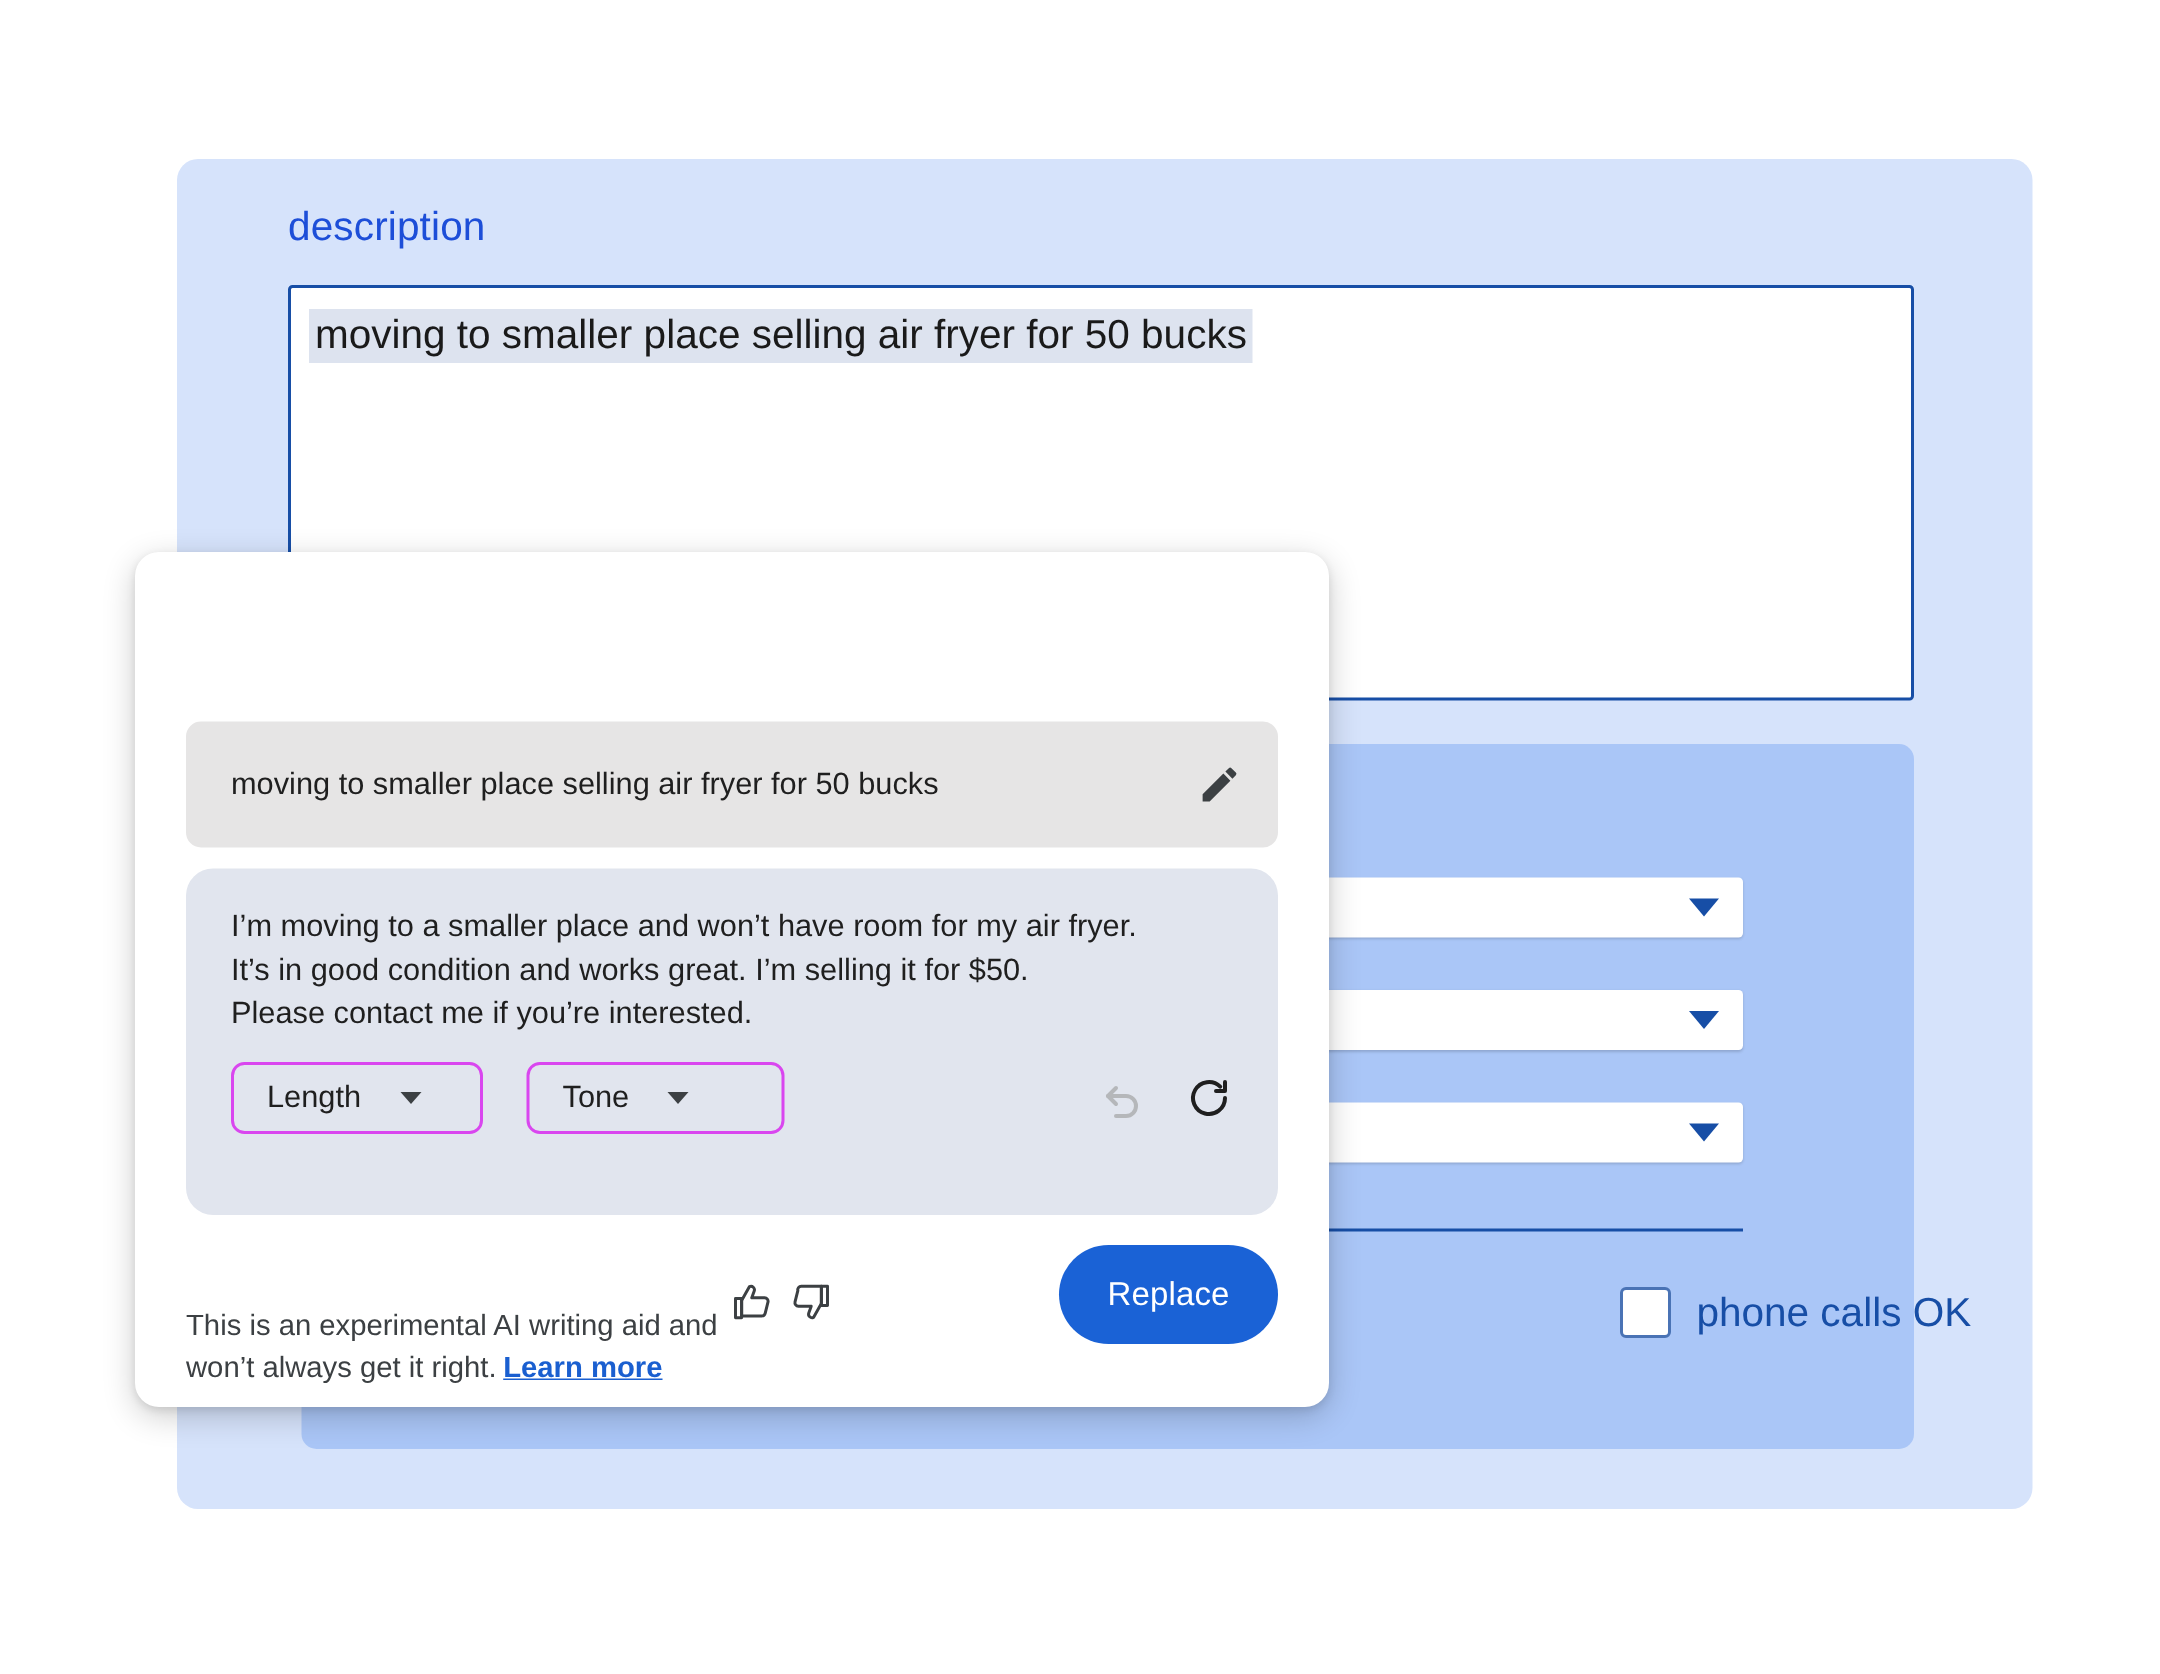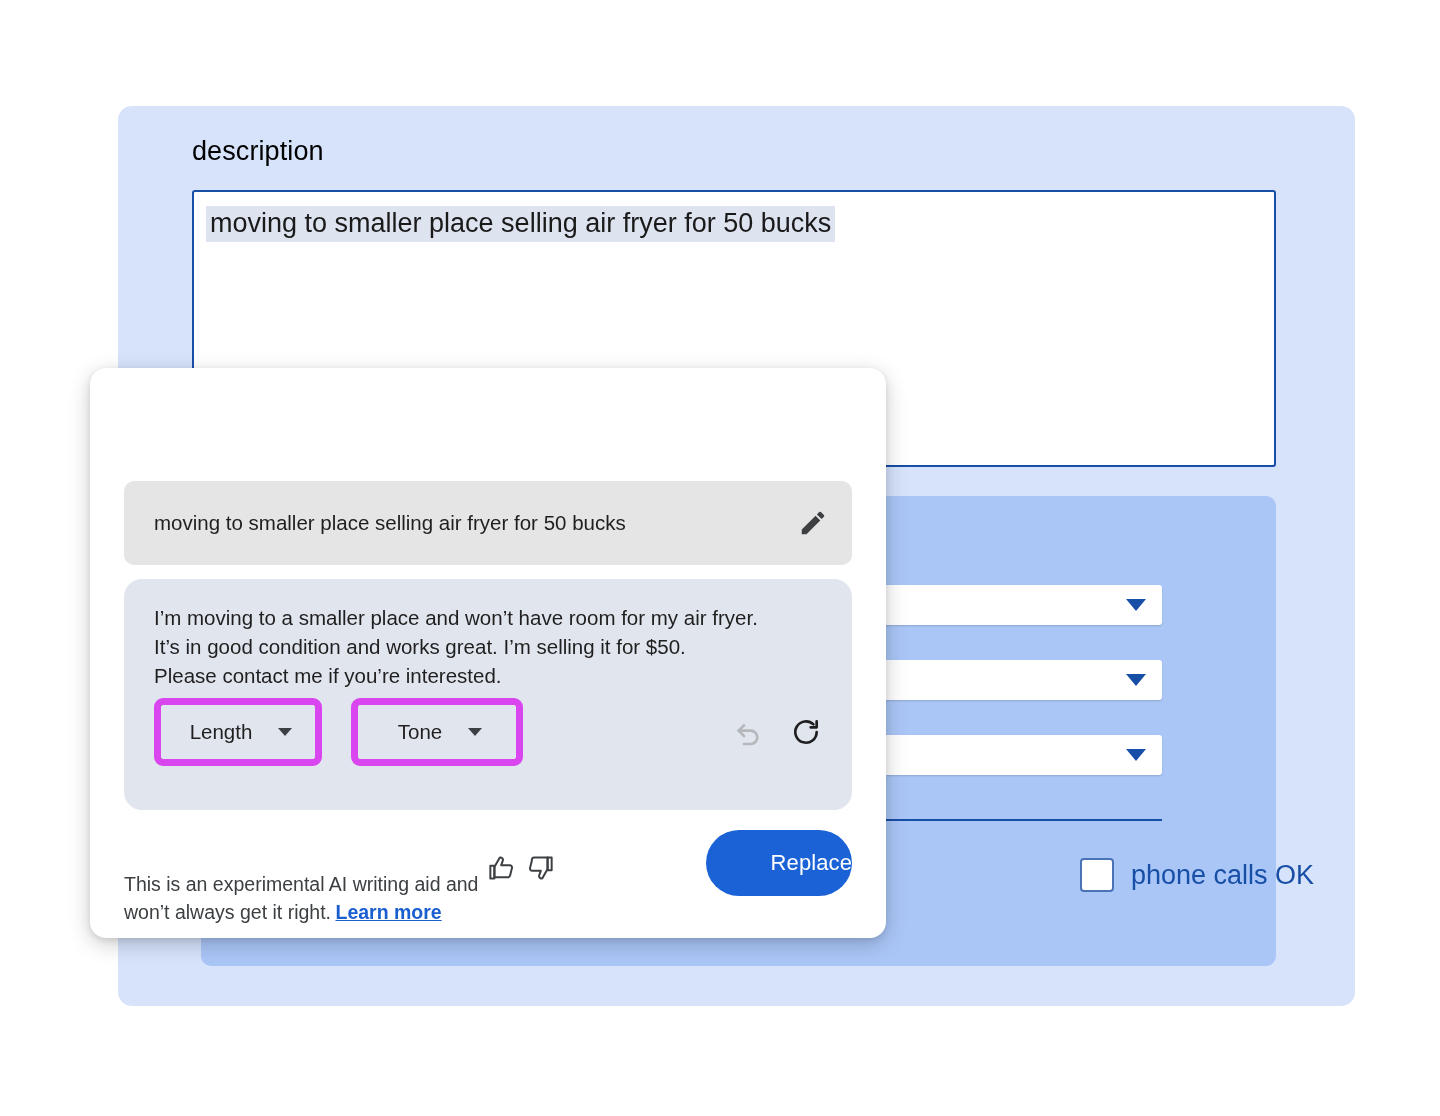"description" .field-label { color: #000000 -> #1d4ed8 }
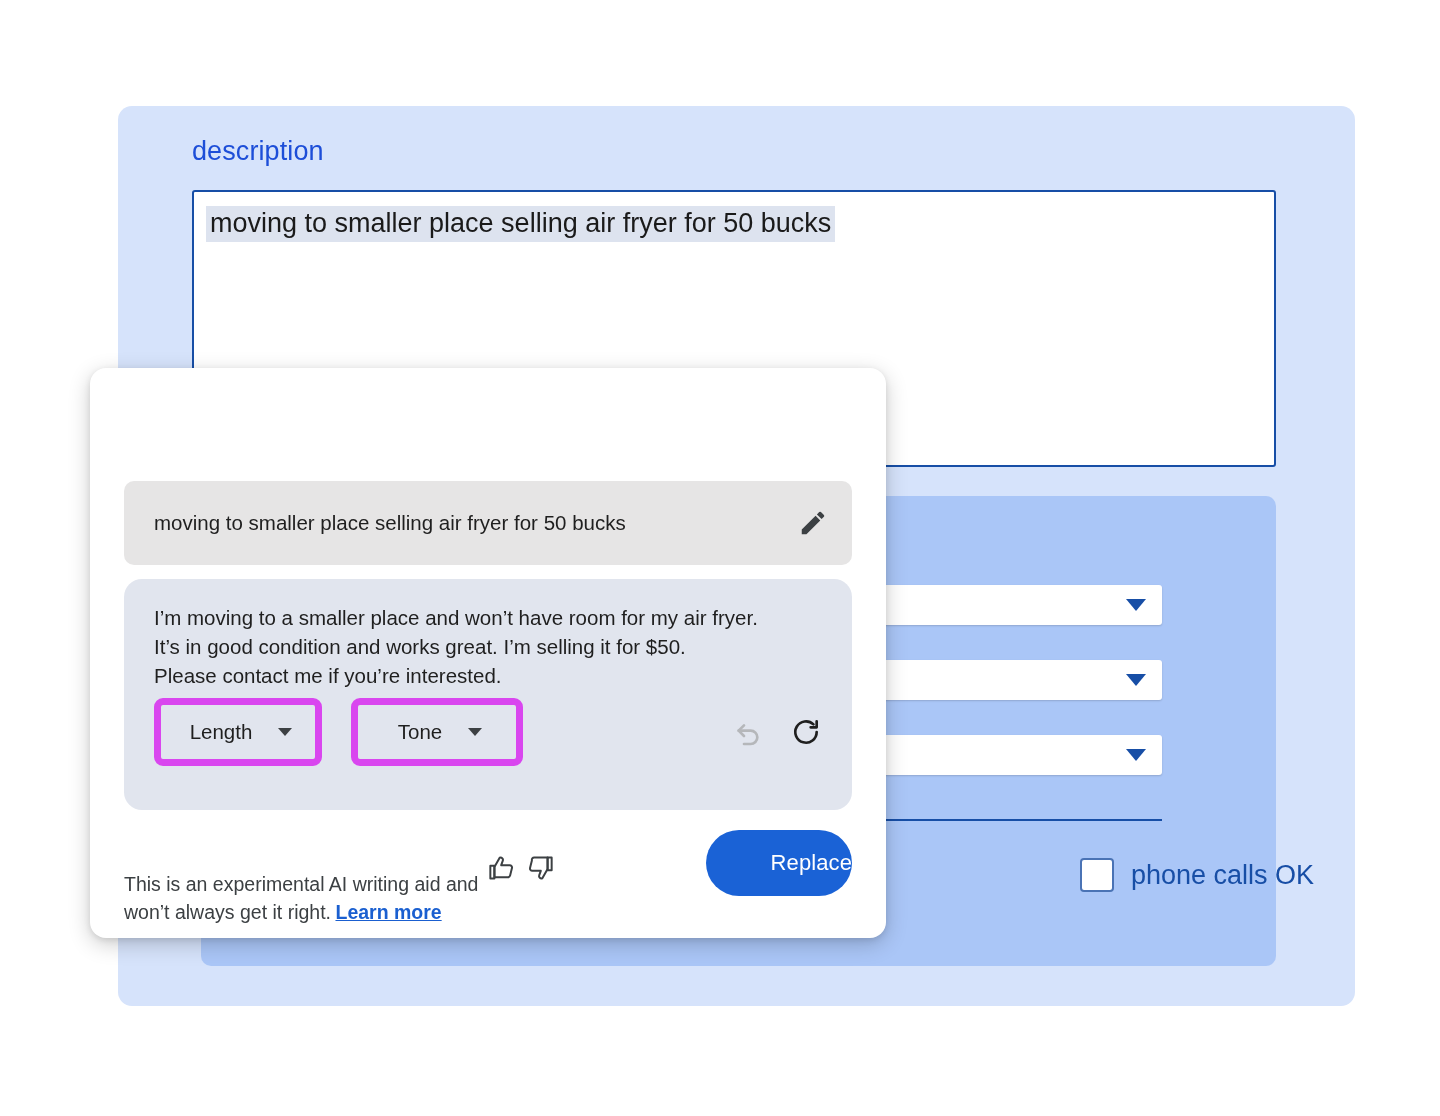"Length" .pill-select { border: 7px solid #d946ef -> 2px solid #d946ef; height: 68px -> 48px; justify-content: center -> flex-start }
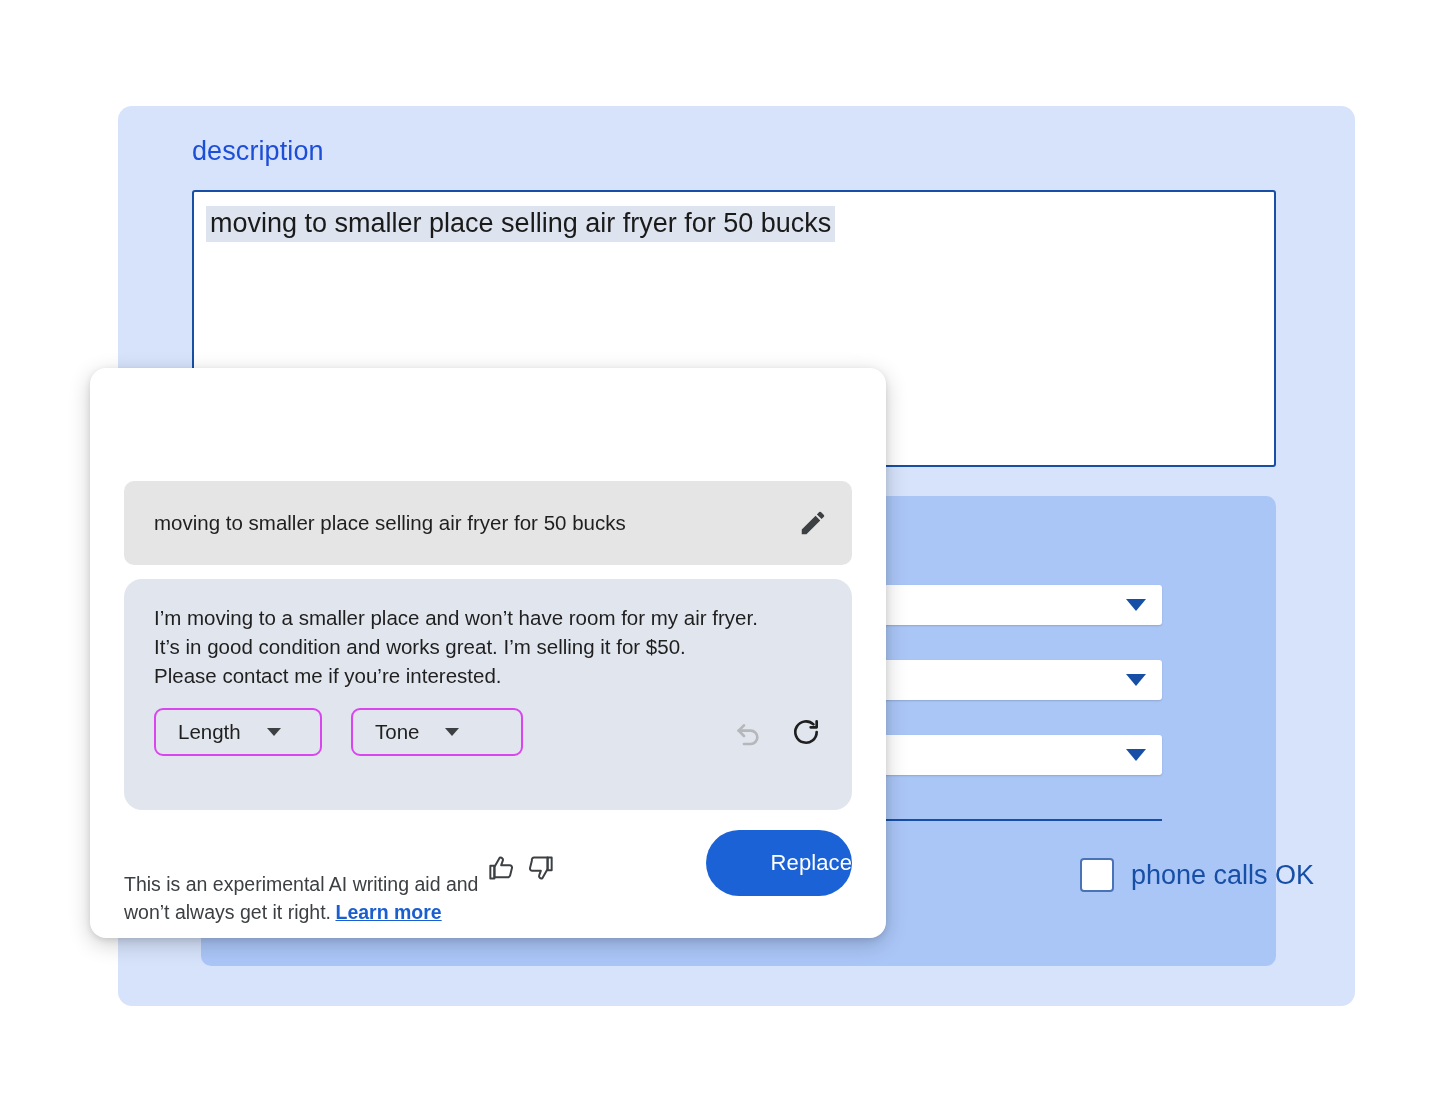"Replace" .replace-btn { text-align: right -> none }
